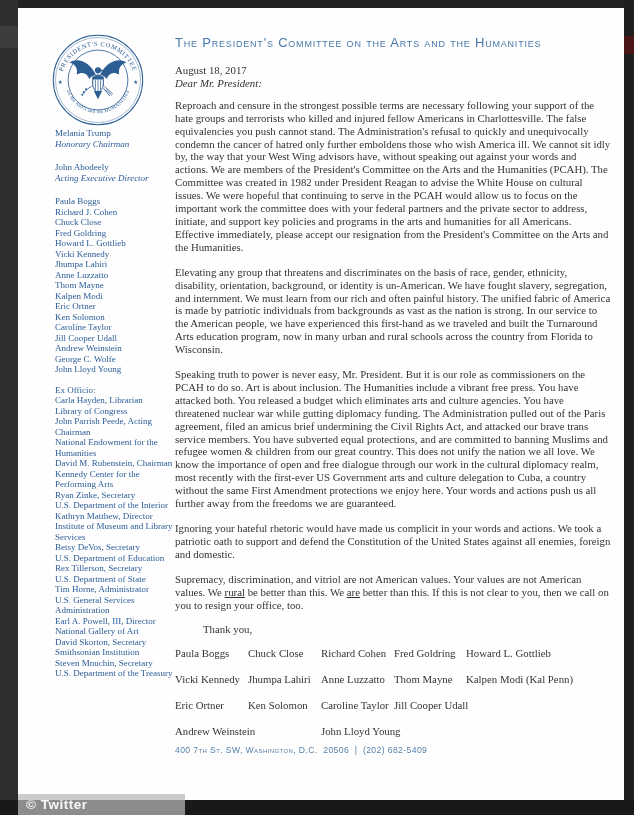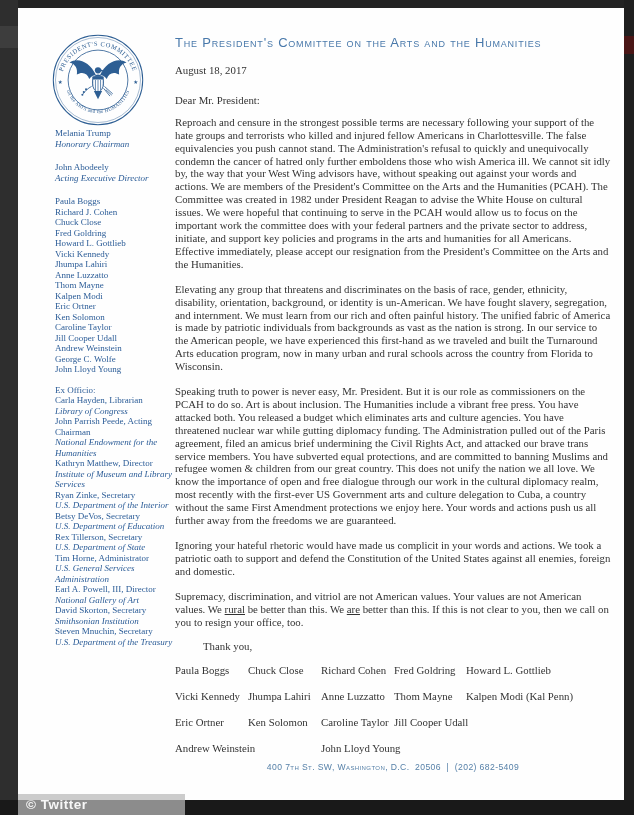"Dear Mr. President:" .letter-salutation { font-style: none -> italic; margin-top: 17px -> none }
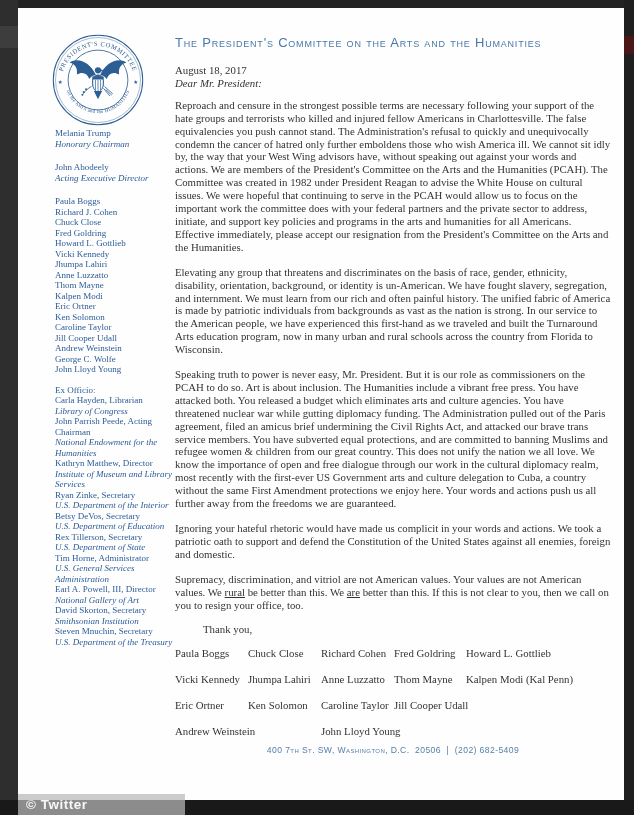"Library of Congress" .exoff-org { font-style: italic -> none }
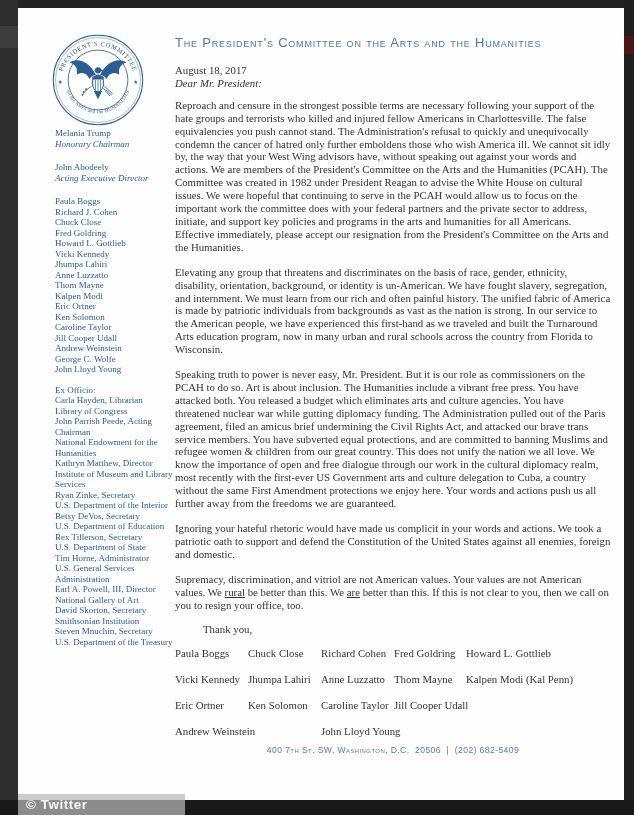"David M. Rubenstein, Chairman" span.exoff-entry { html: none -> <span> <span>David M. Rubenstein, Chairman</span> <span>Kennedy Center for the Performing Arts</span> </span> }
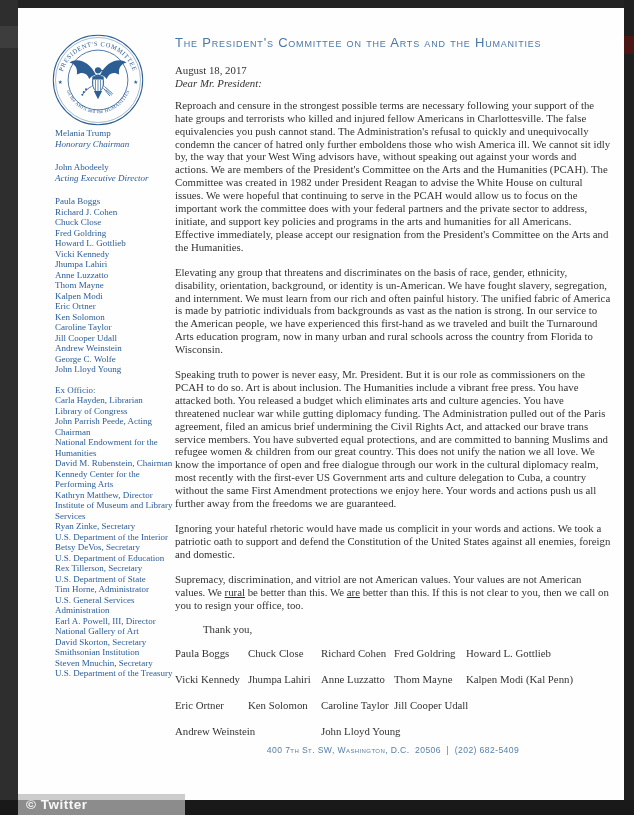"Kathryn Matthew, Director" span.exoff-entry { order: before "Ryan Zinke, Secretary" -> after "Ryan Zinke, Secretary" }
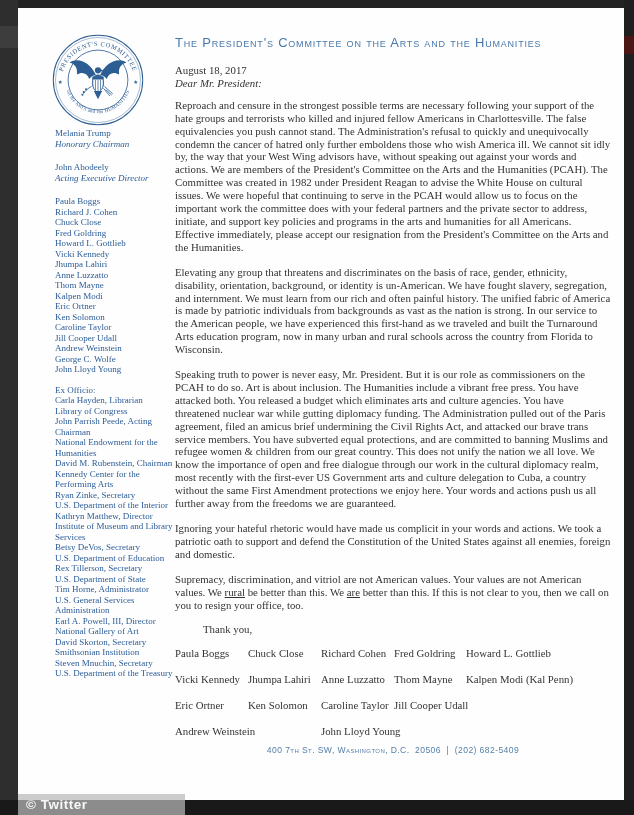"400 7th St. SW, Washington," .letter-footer { text-align: center -> left }
